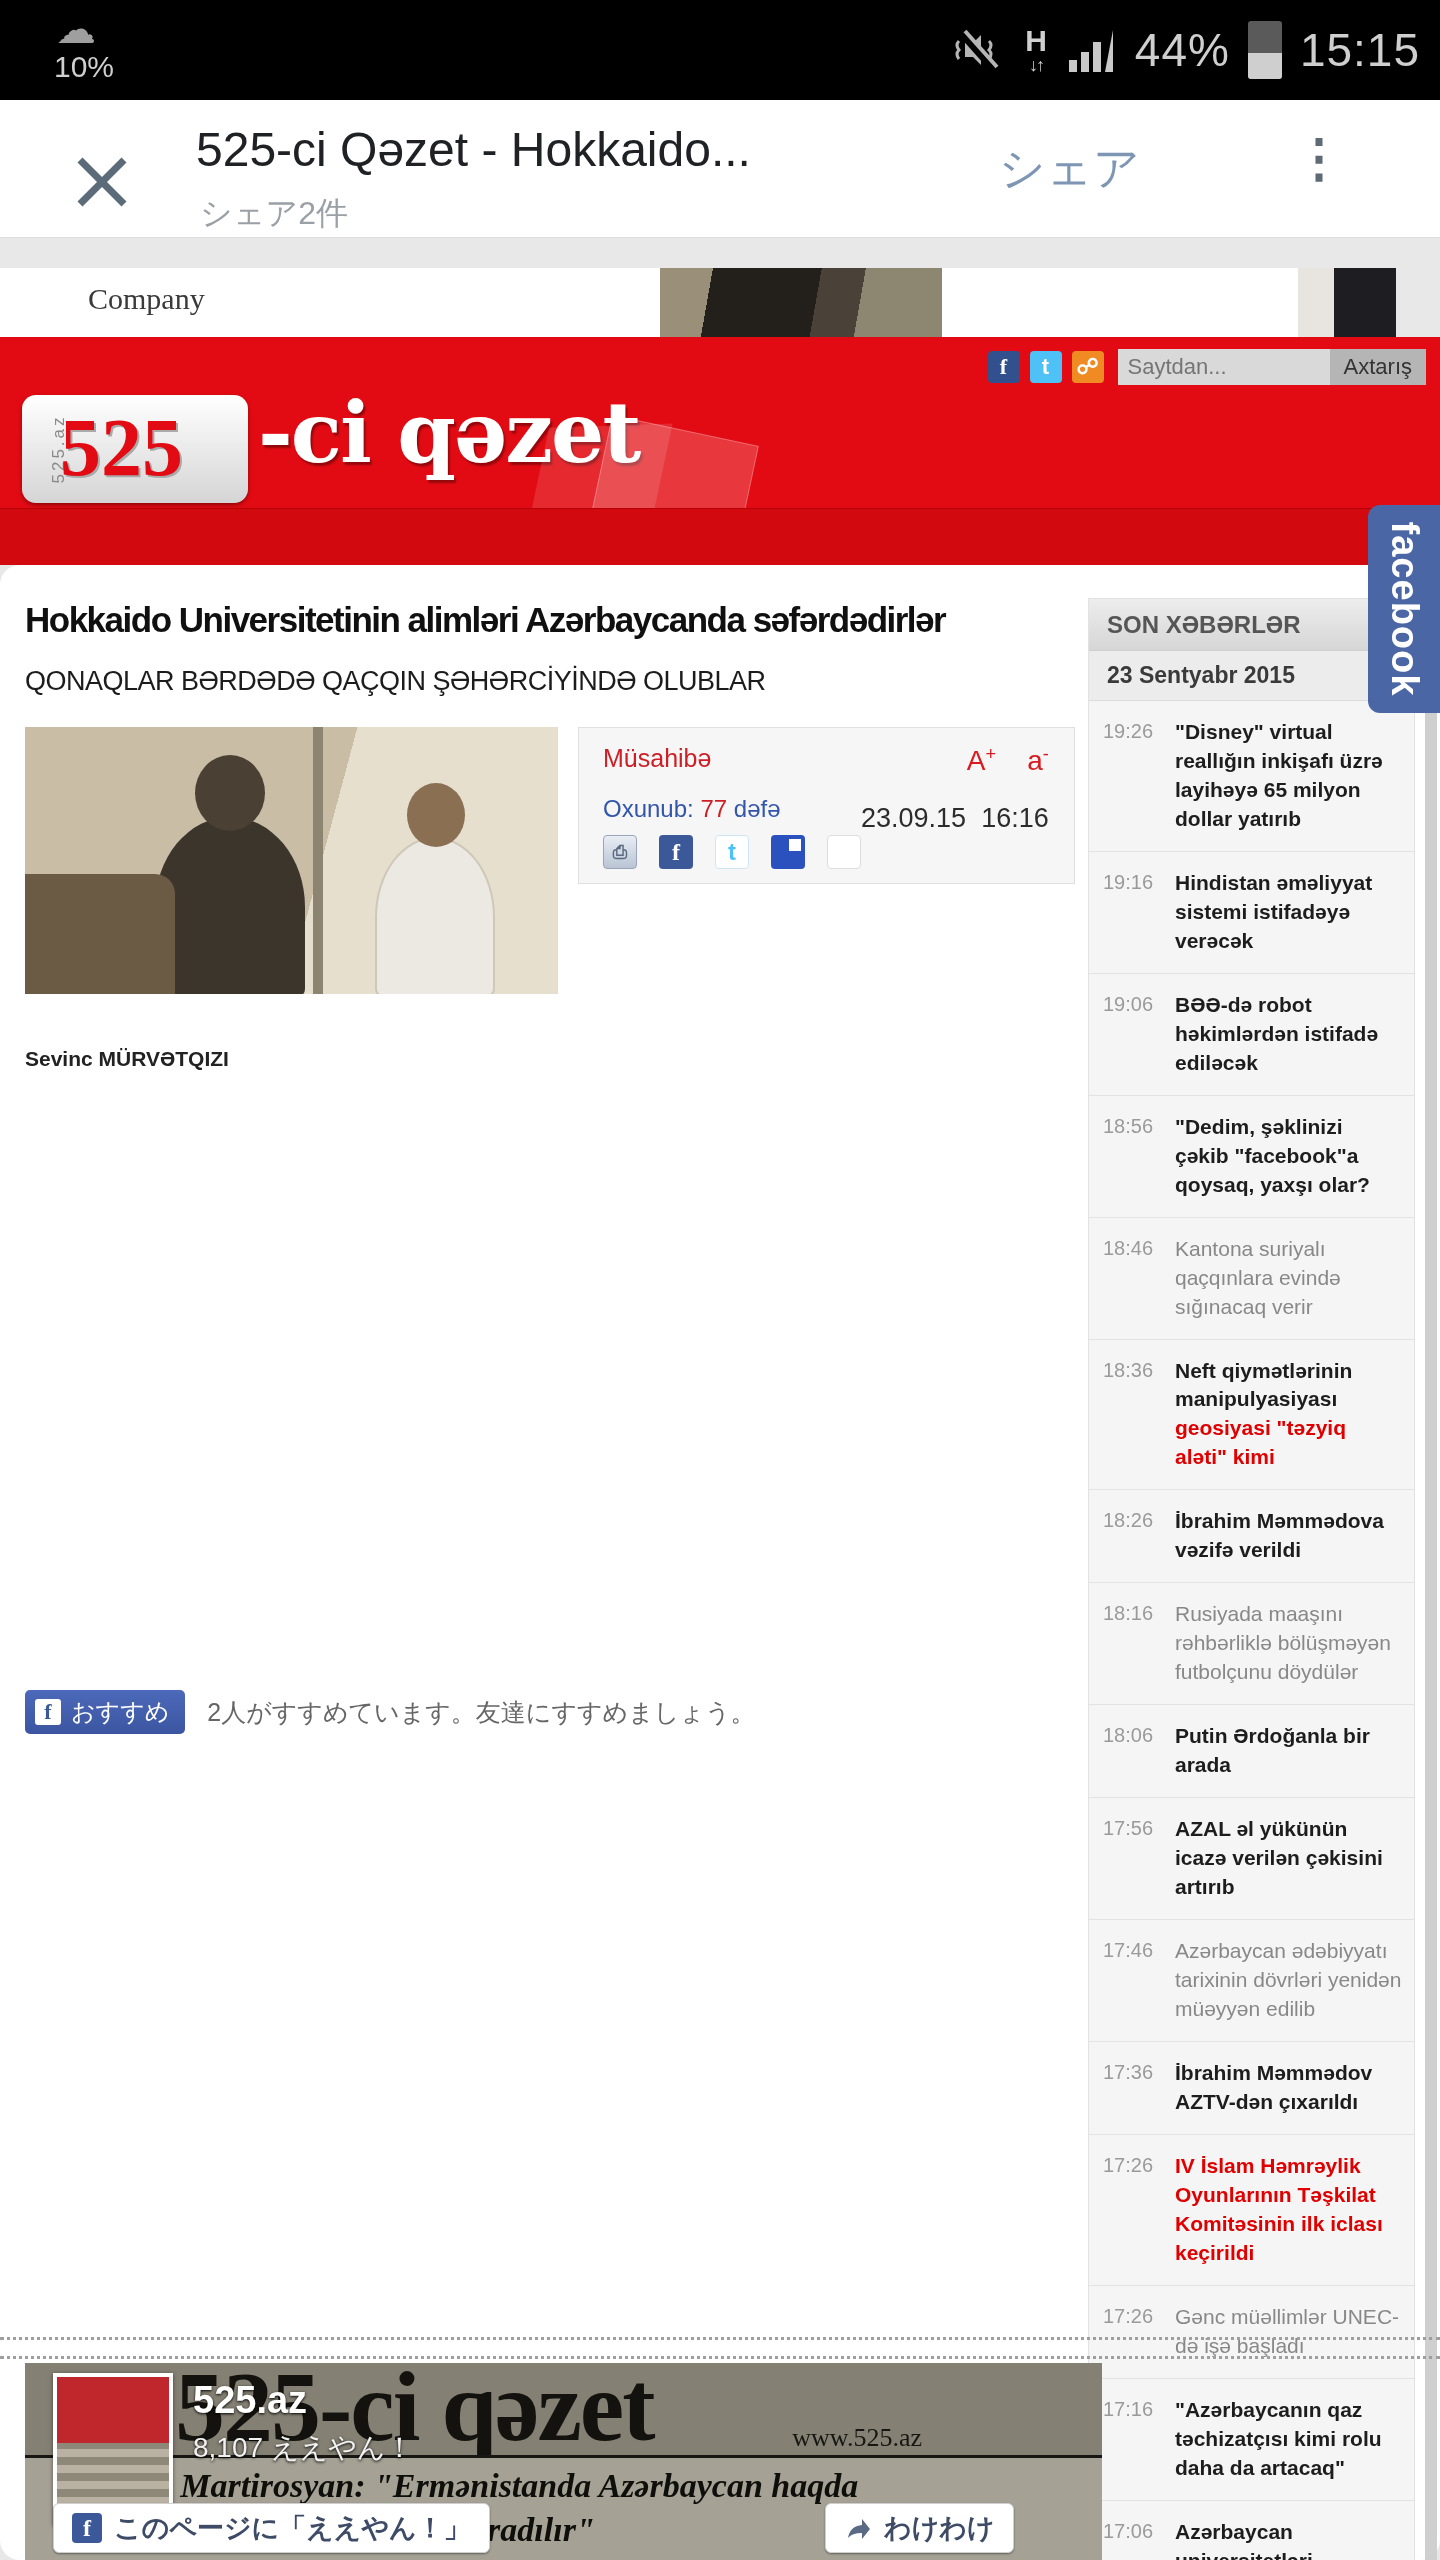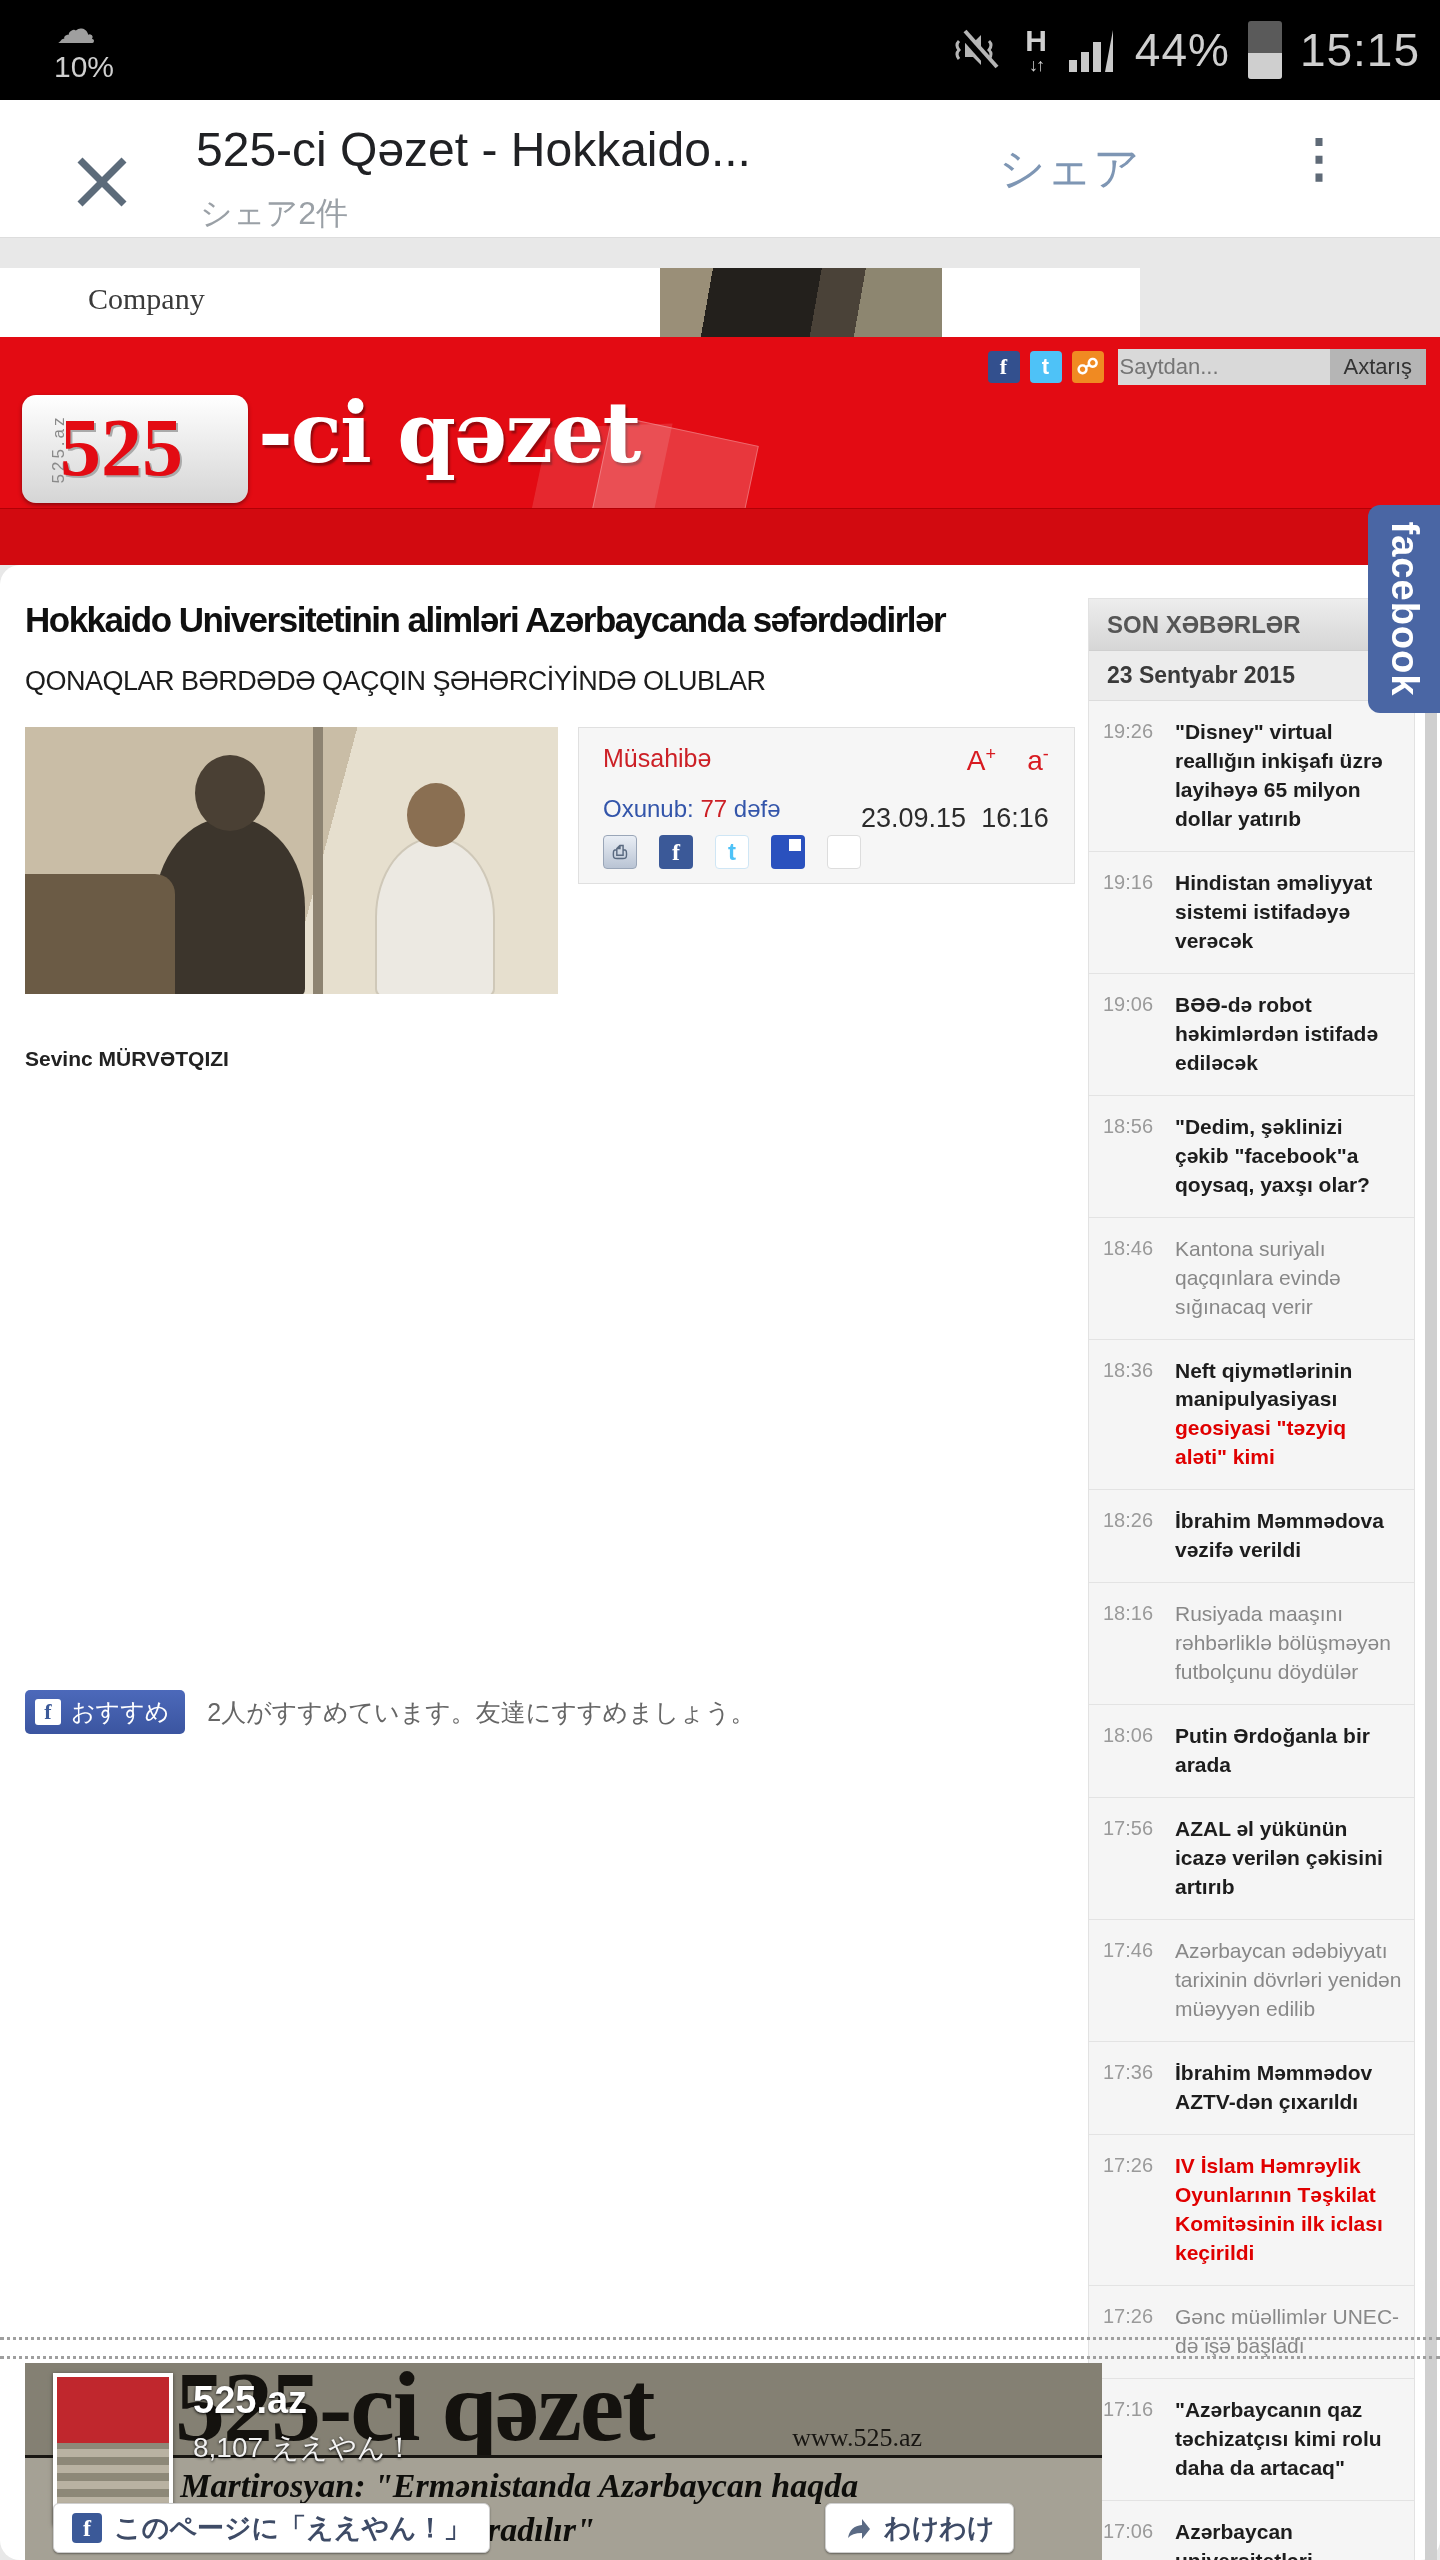"Company" #adstrip { width: 1140px -> 1396px }
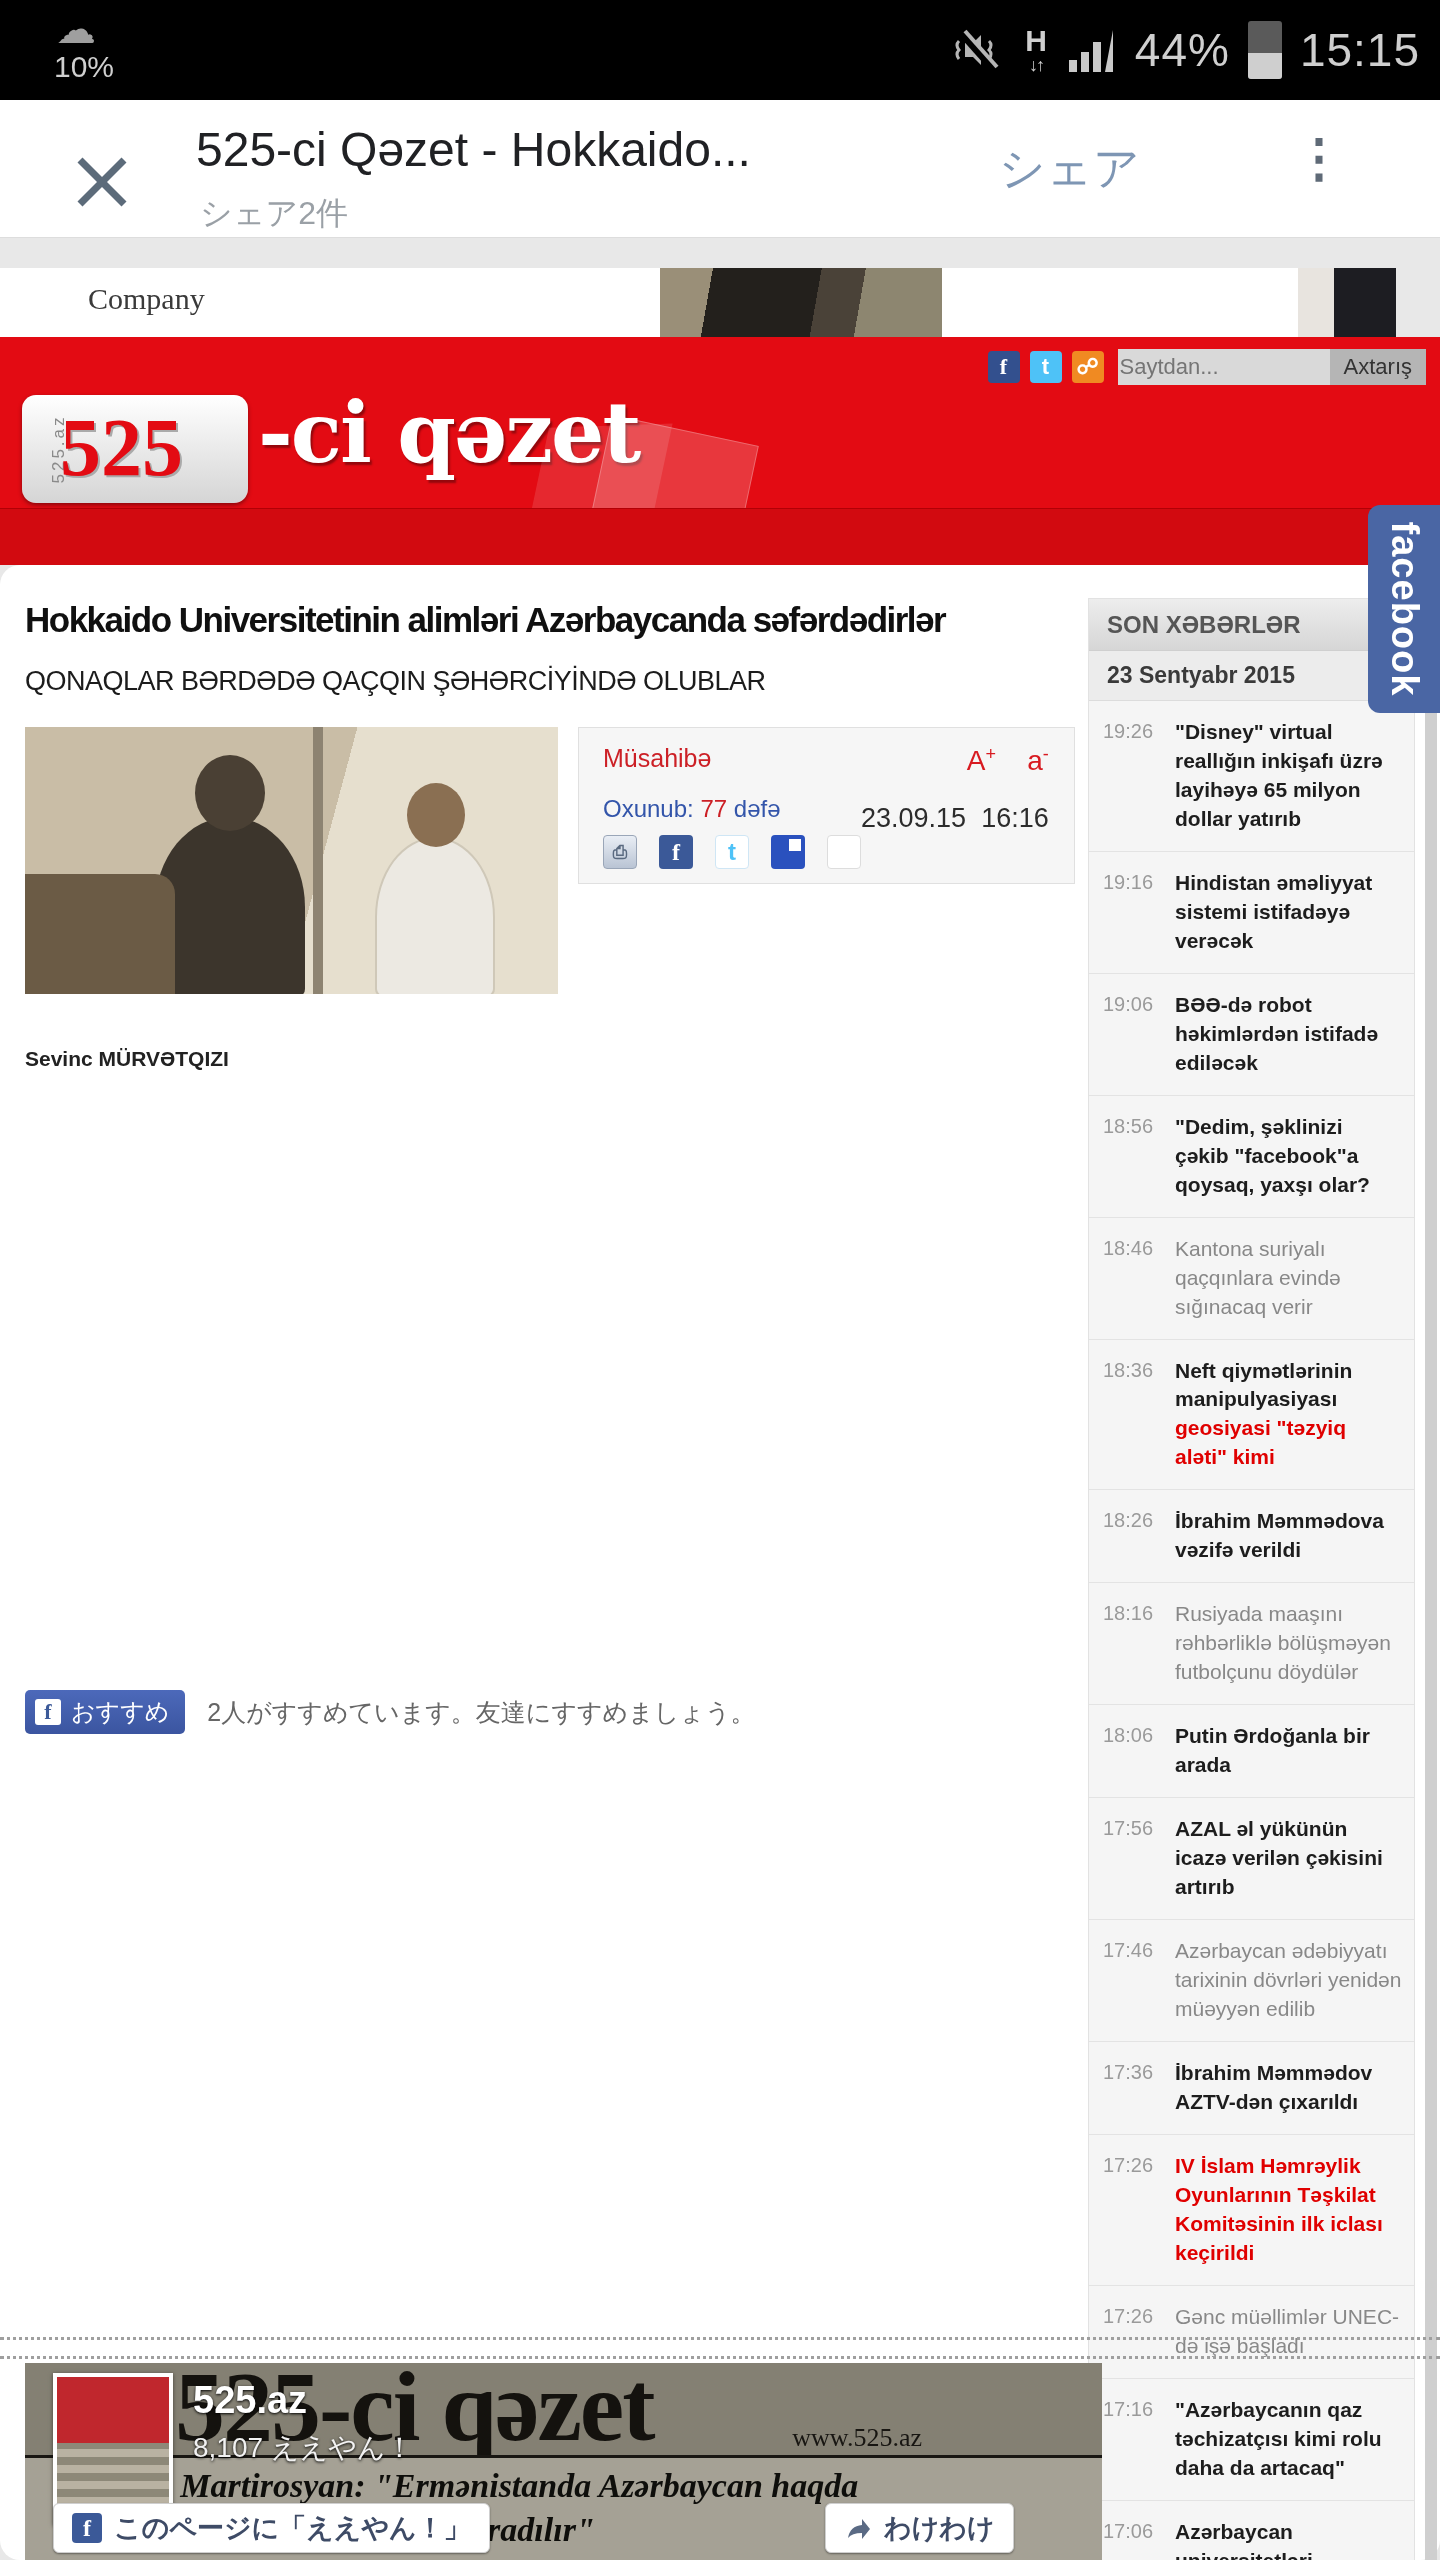"Saytdan..." .srch input { padding: 0 2px -> 0 10px }
